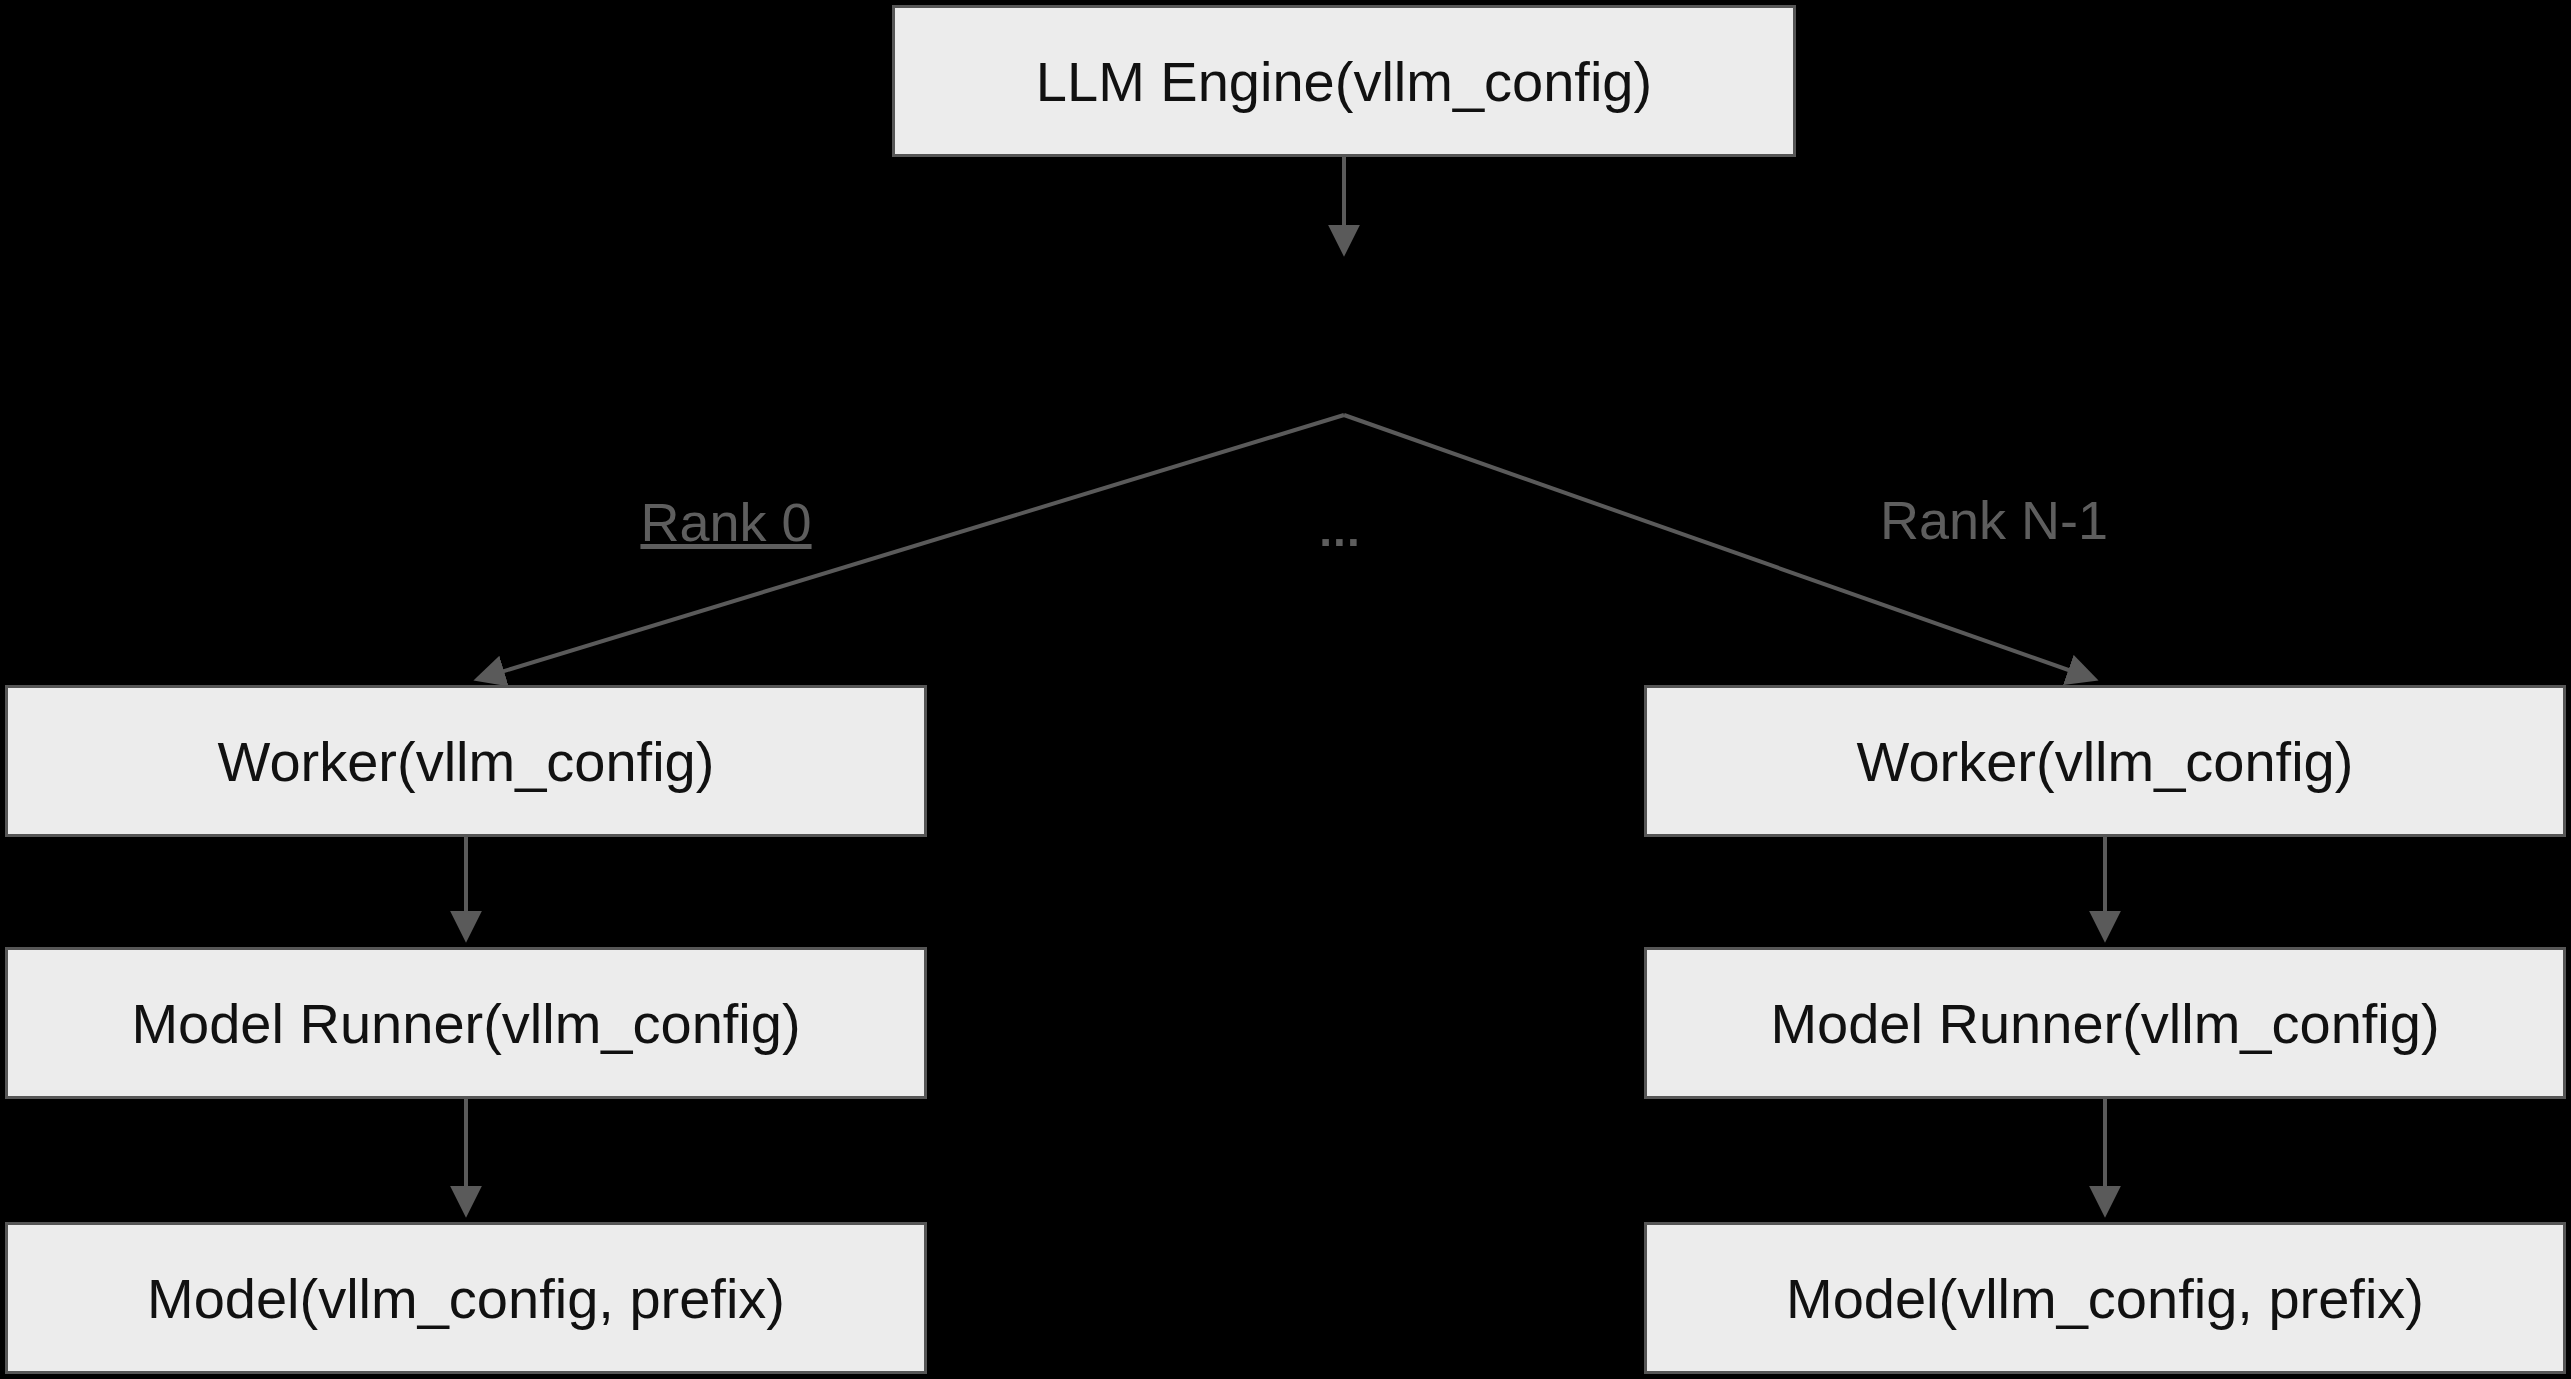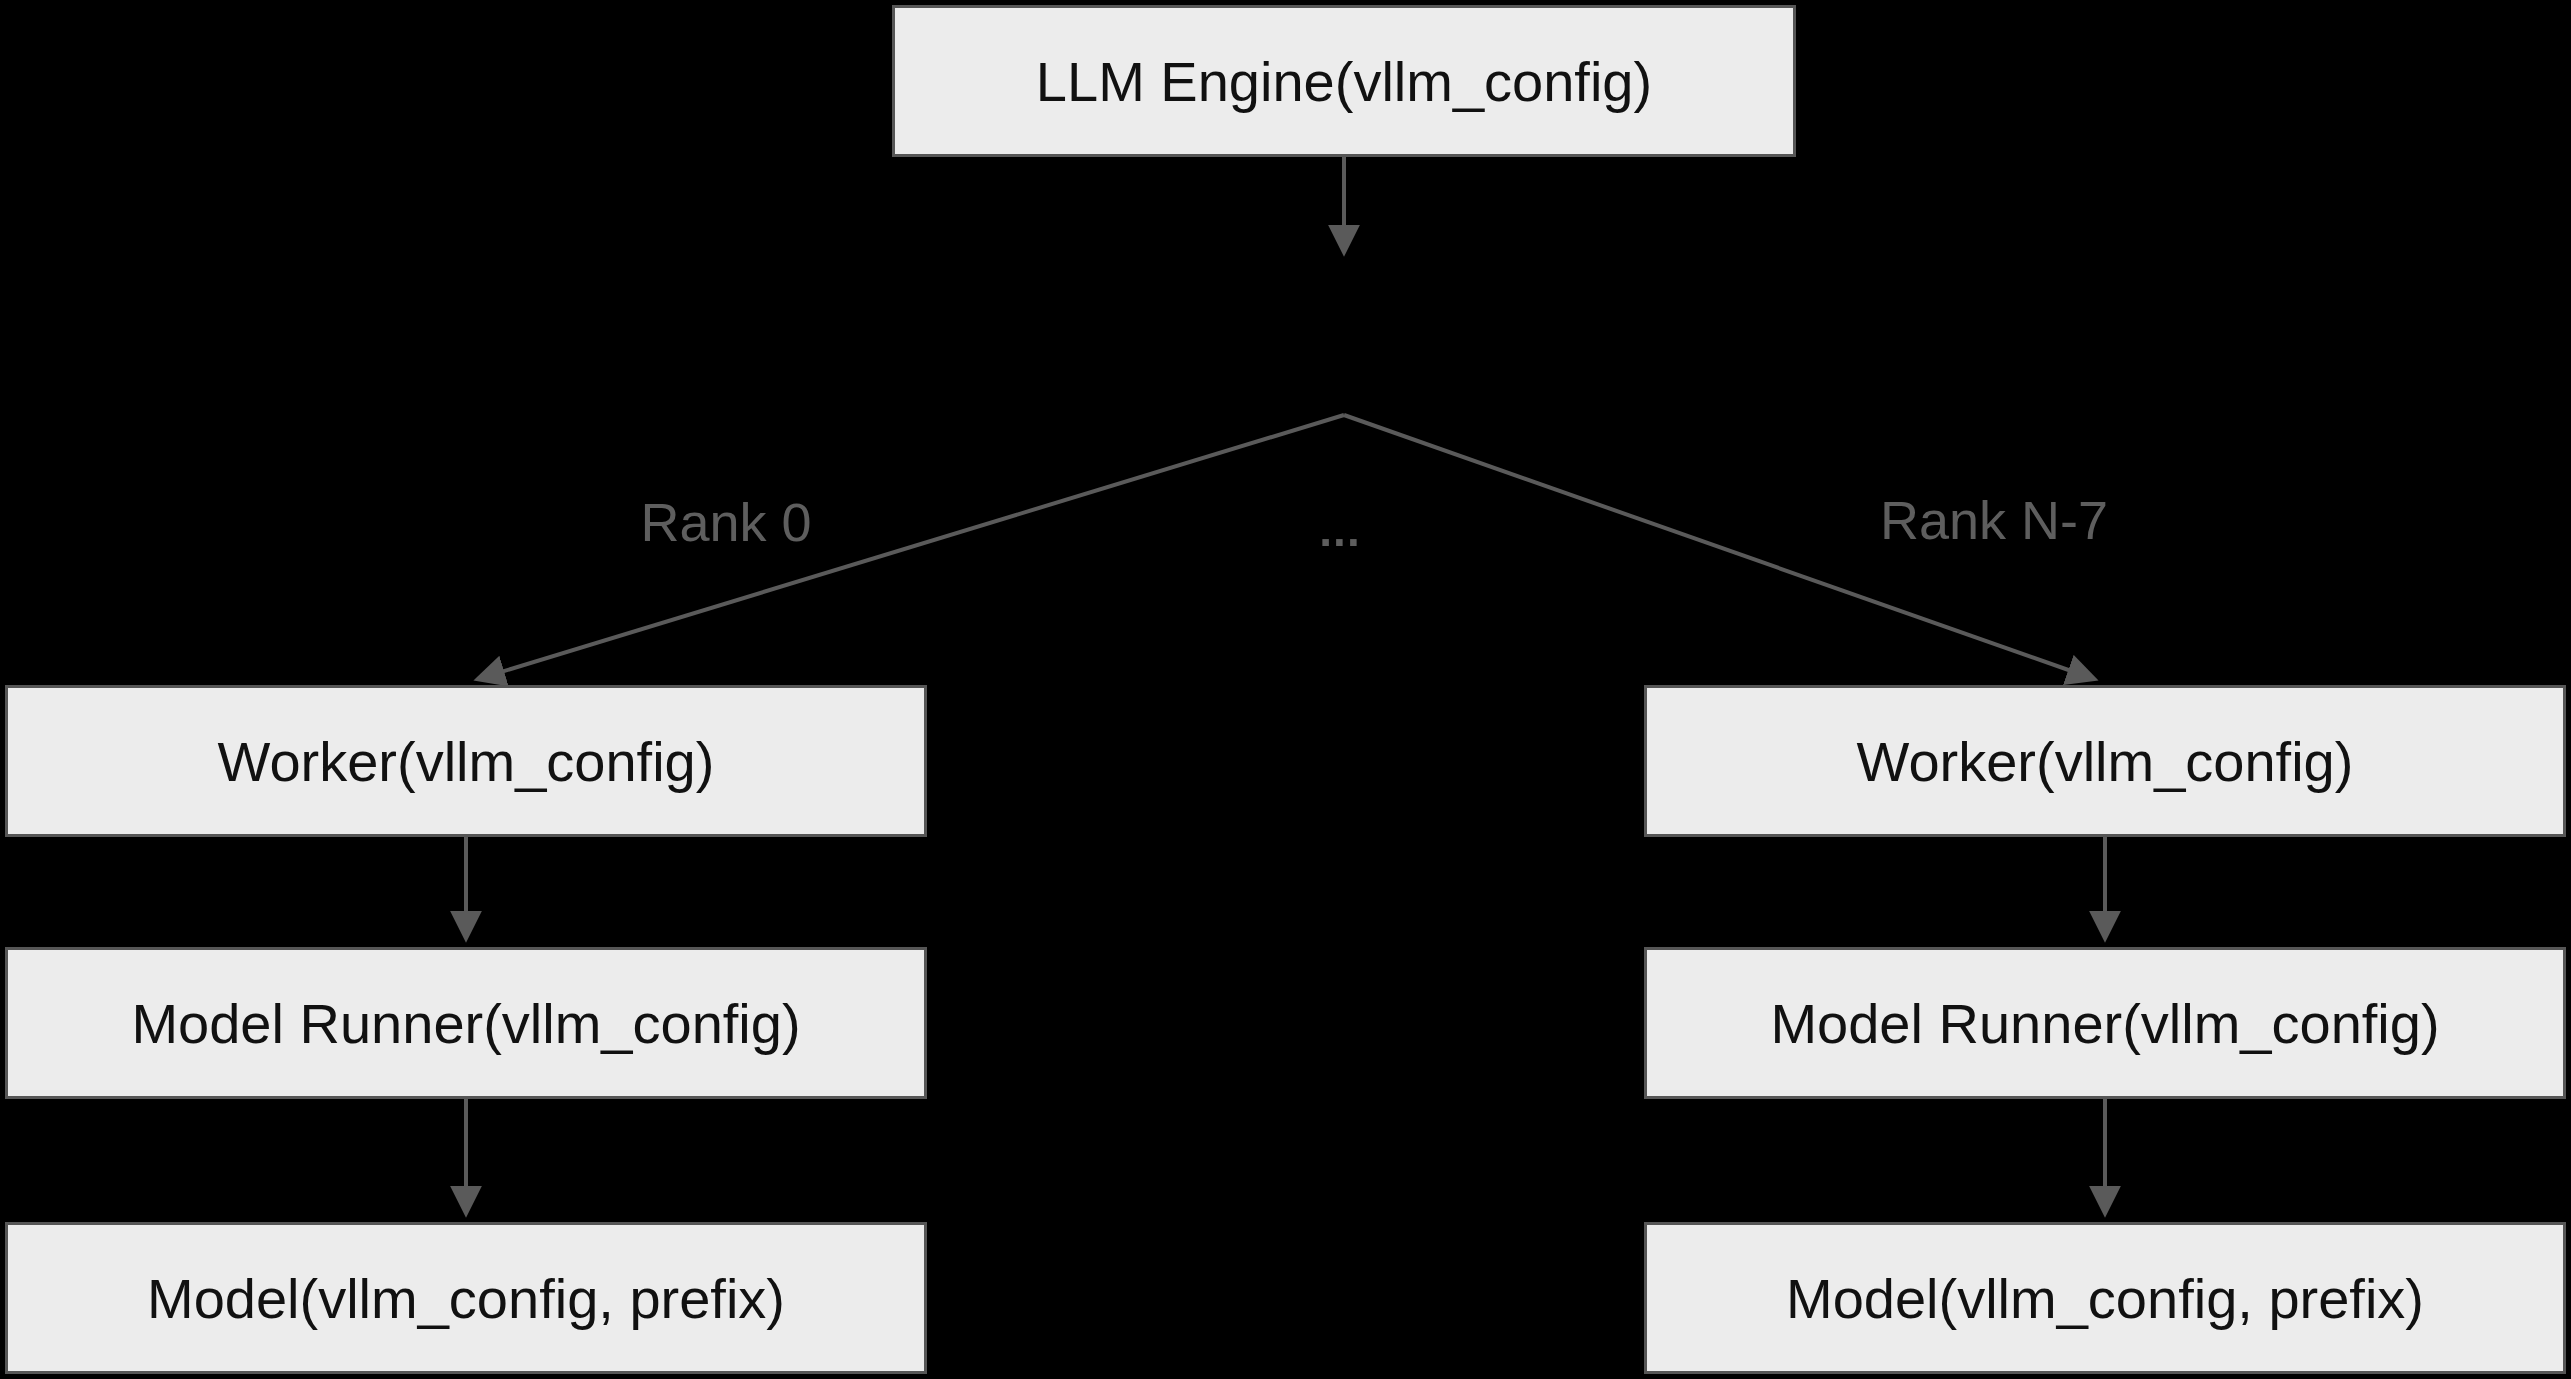"Rank 0" div.edge-label { text-decoration: none -> underline }
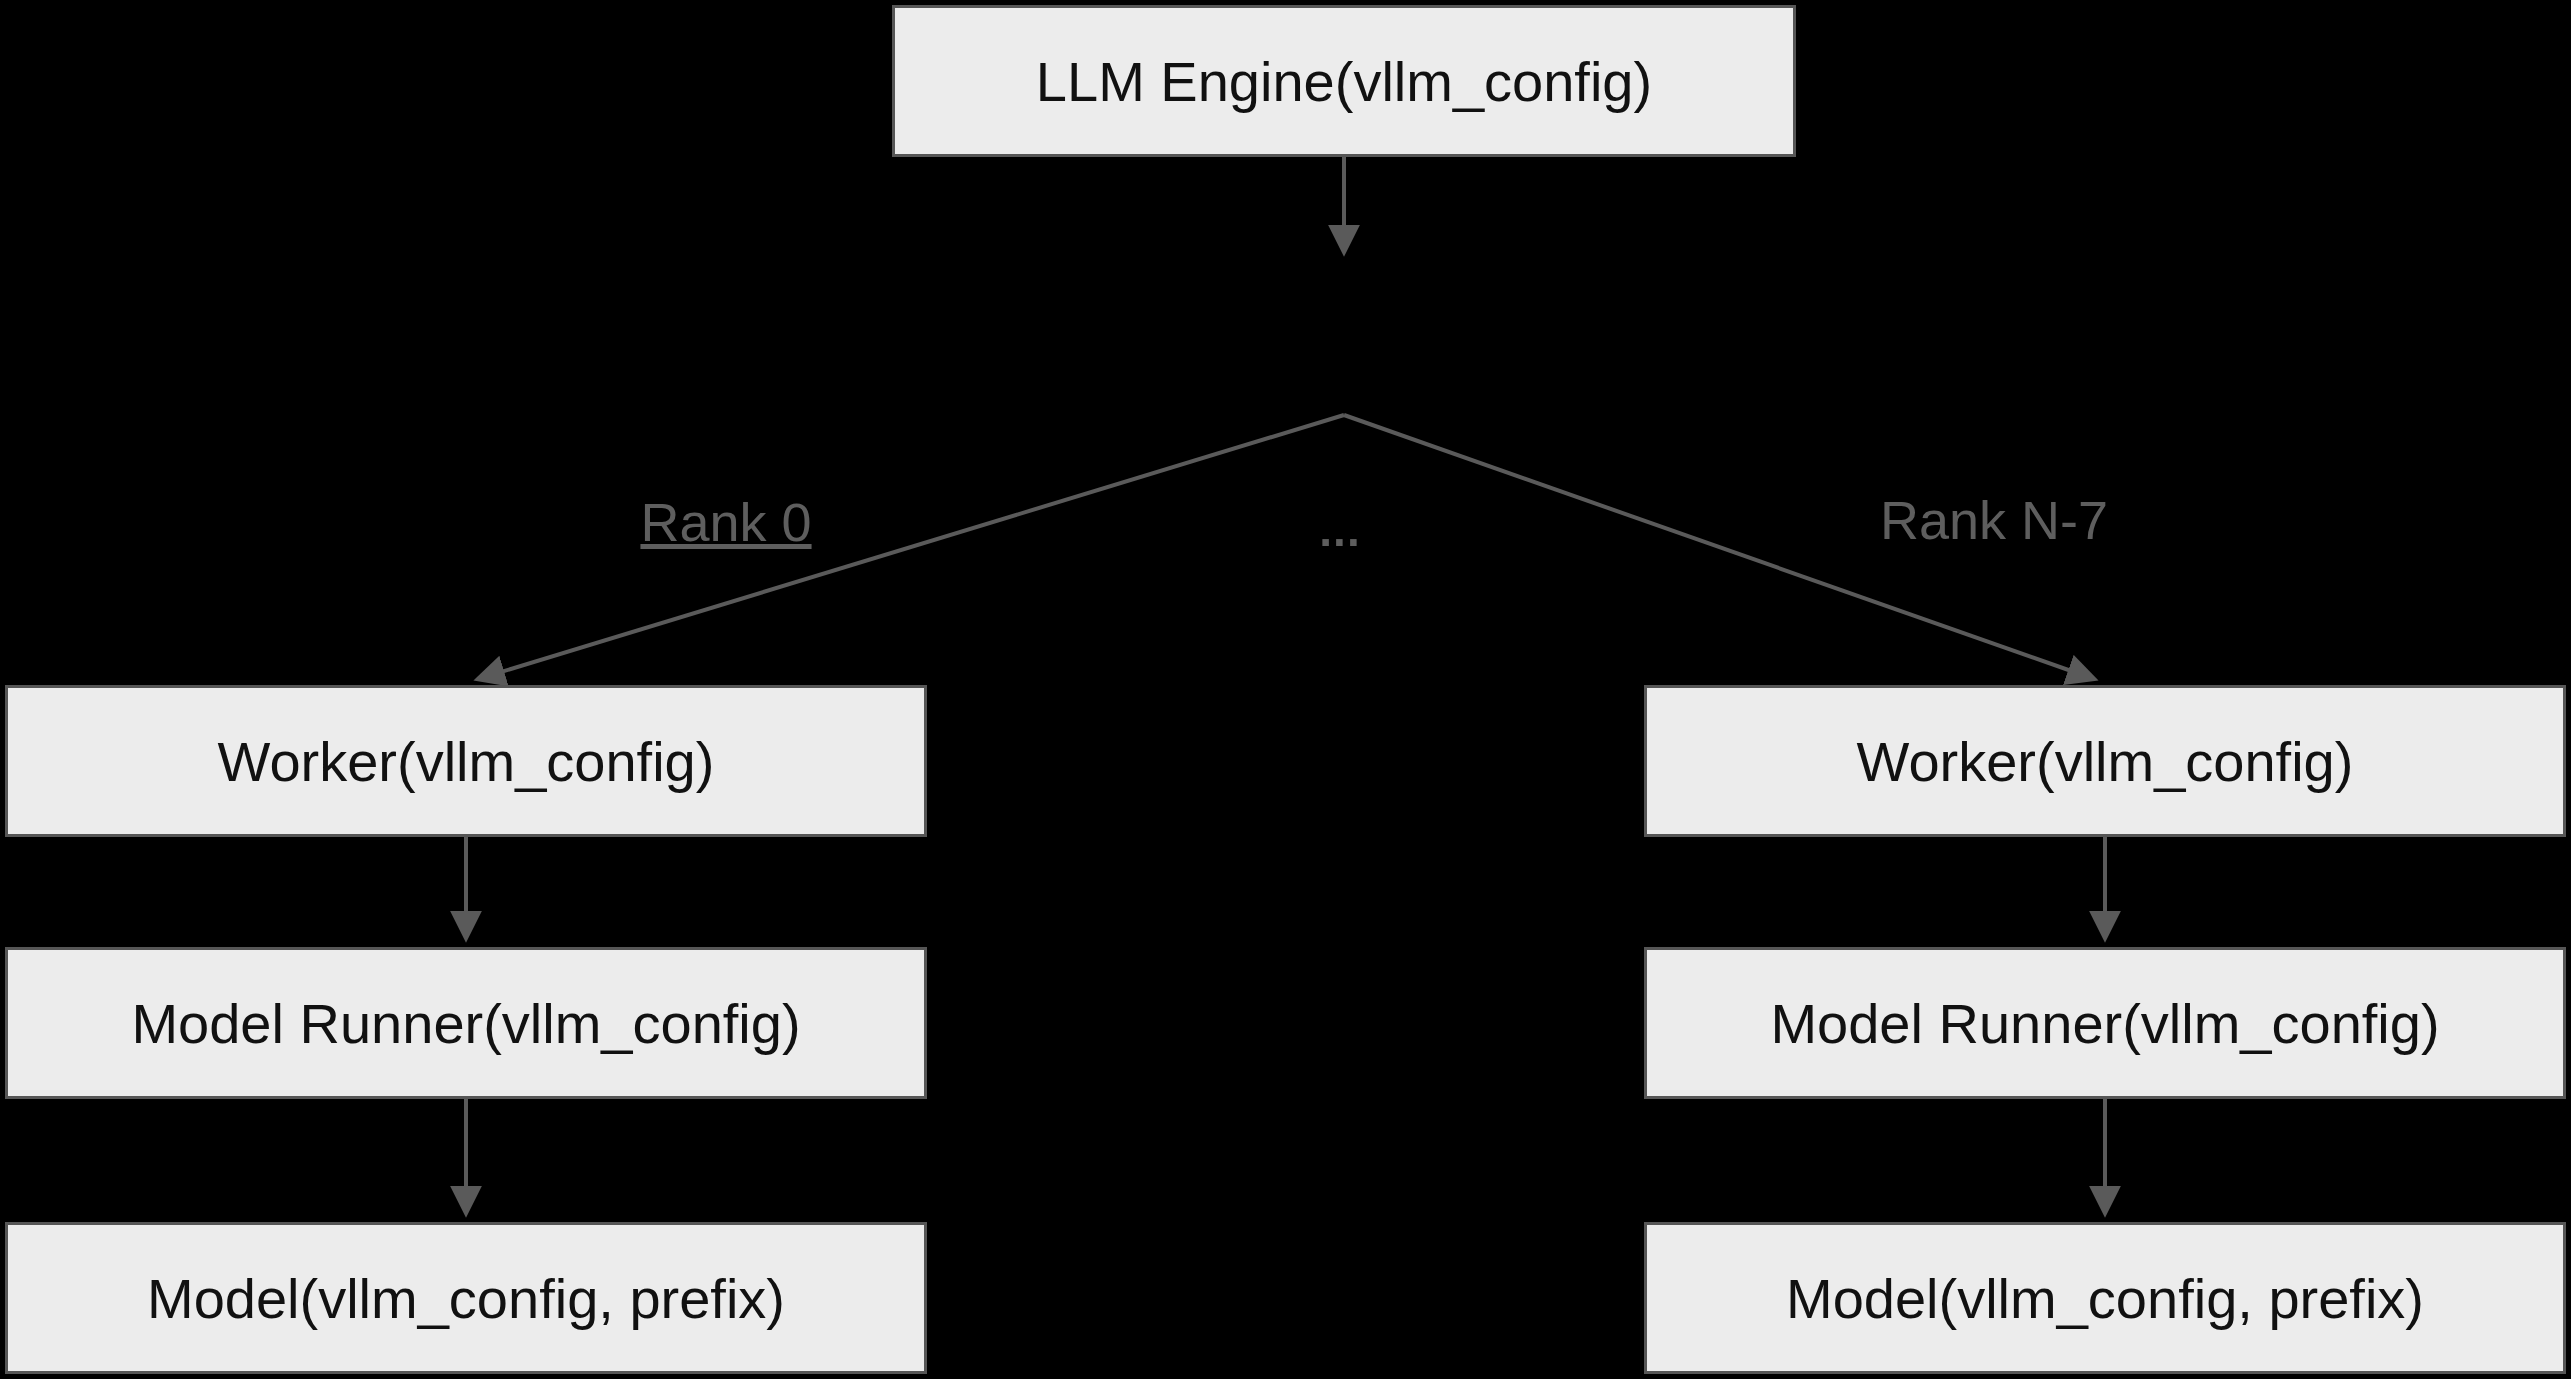"Rank N-7" div.edge-label { text: N-7 -> N-1 }
